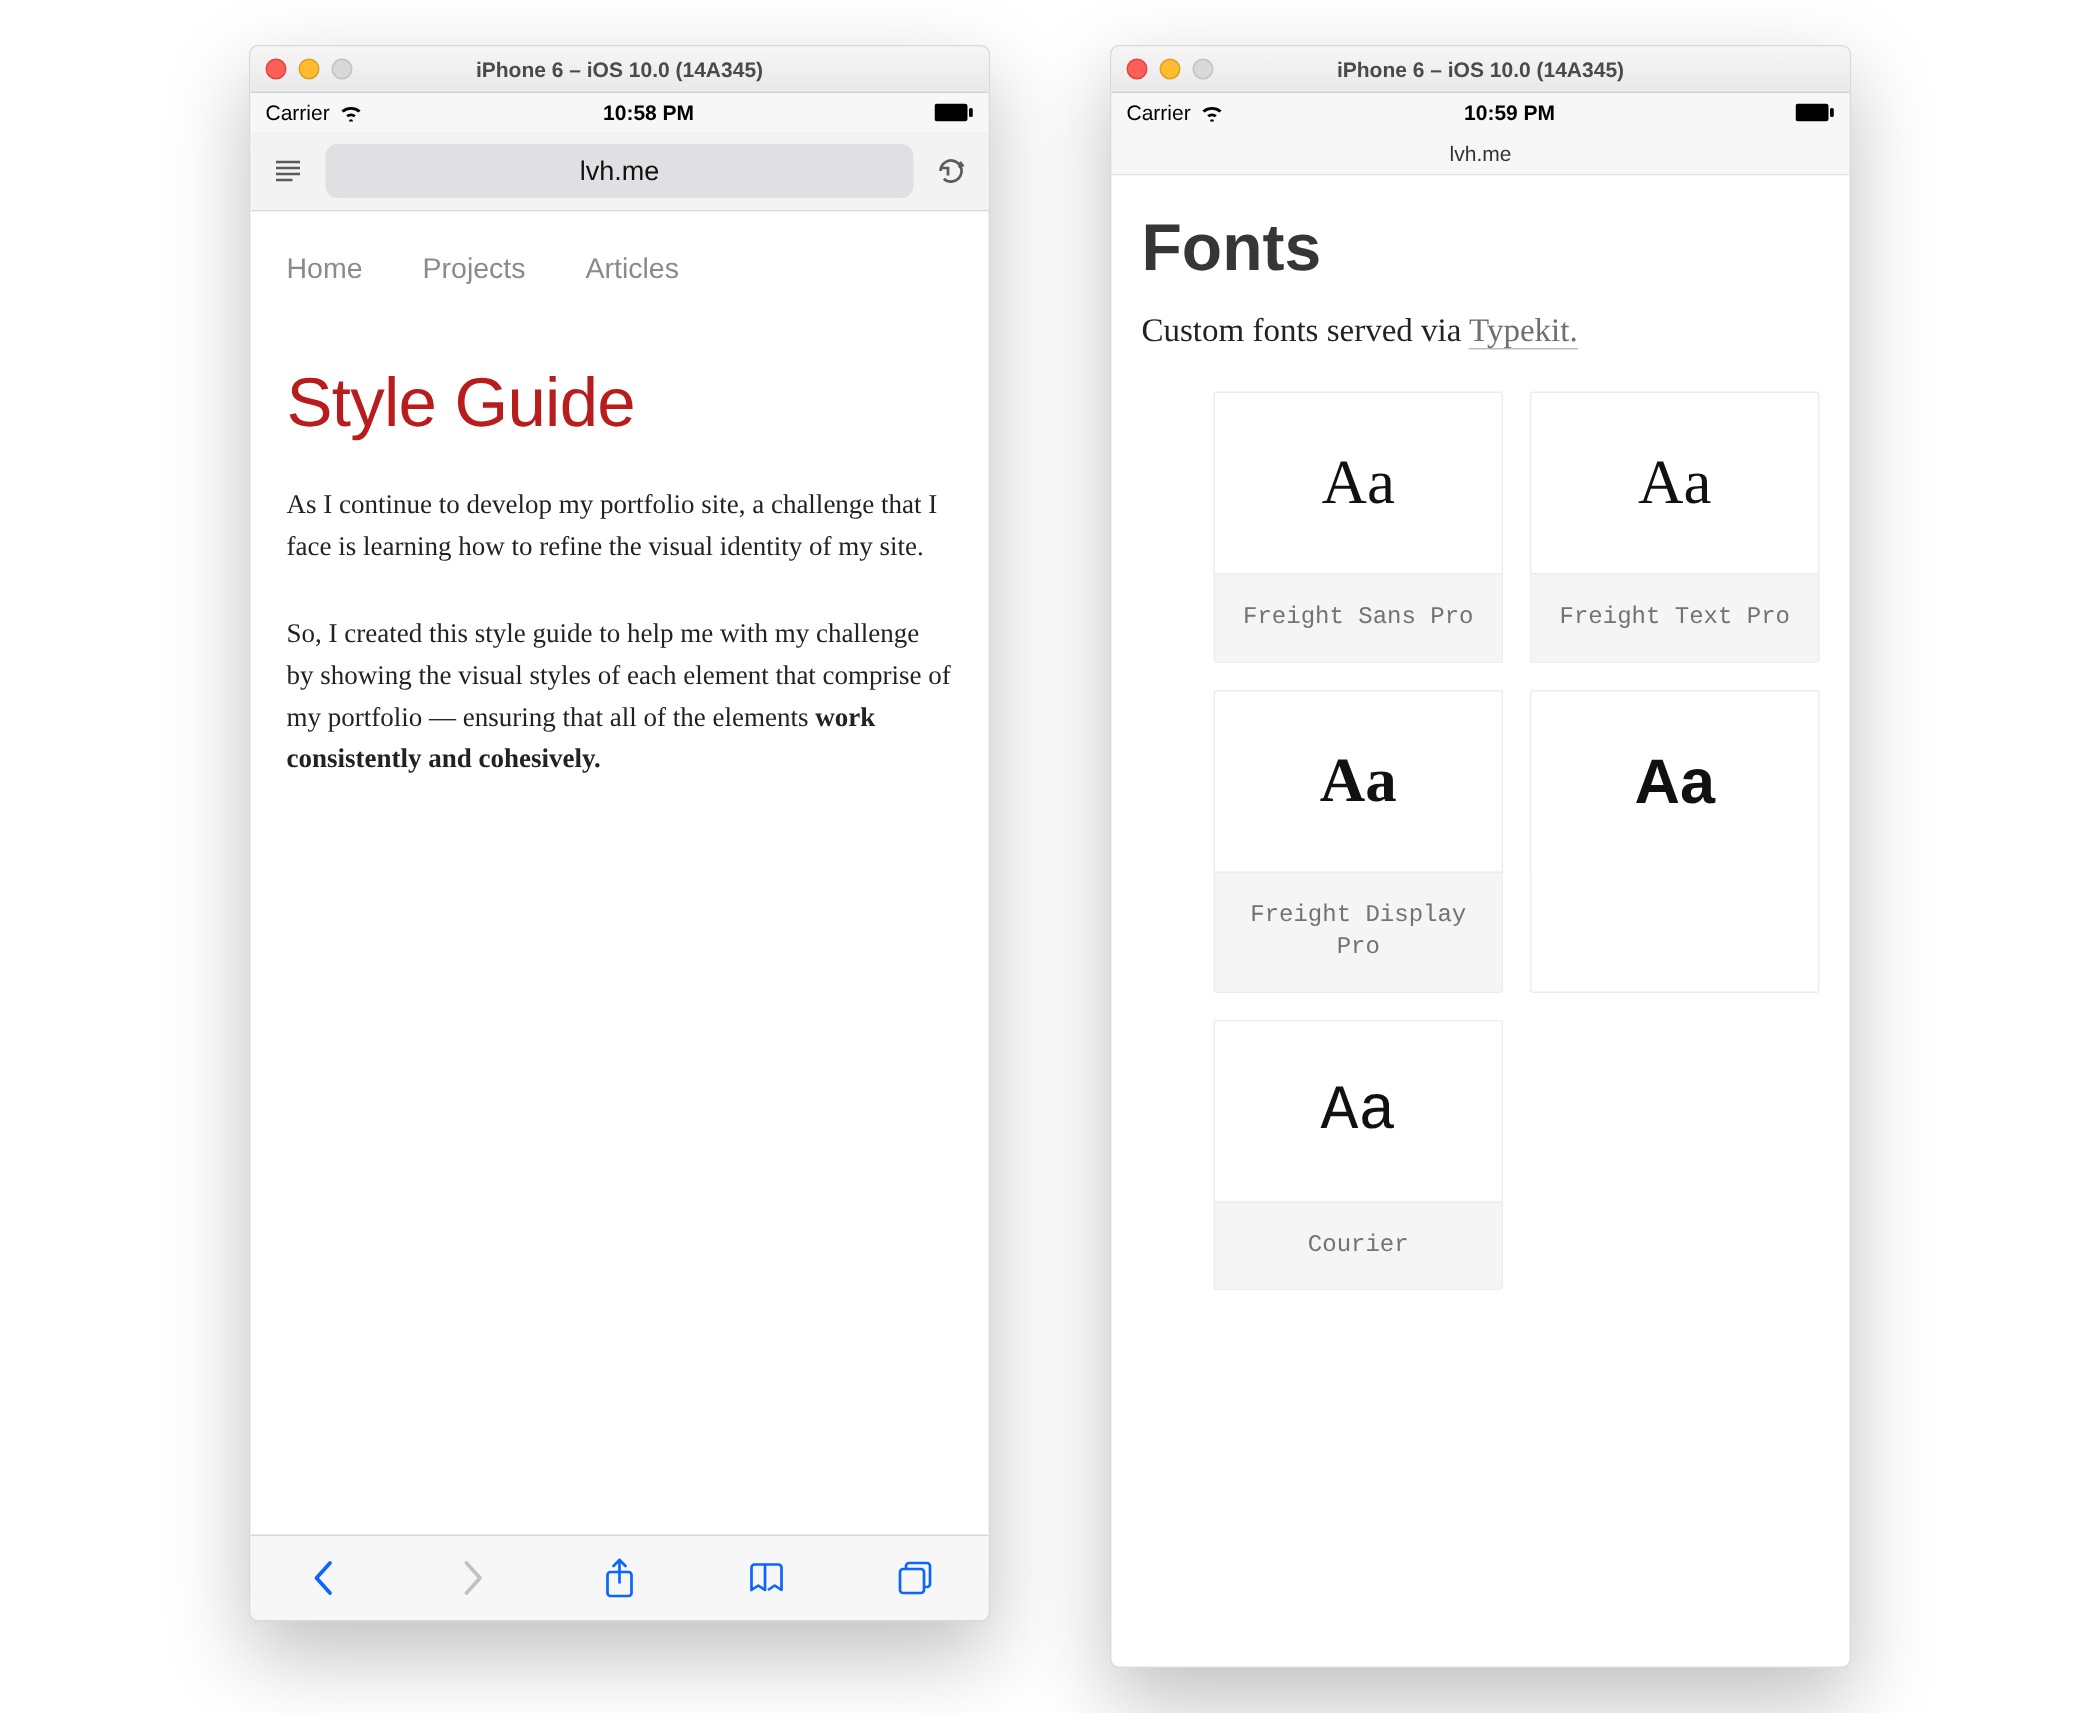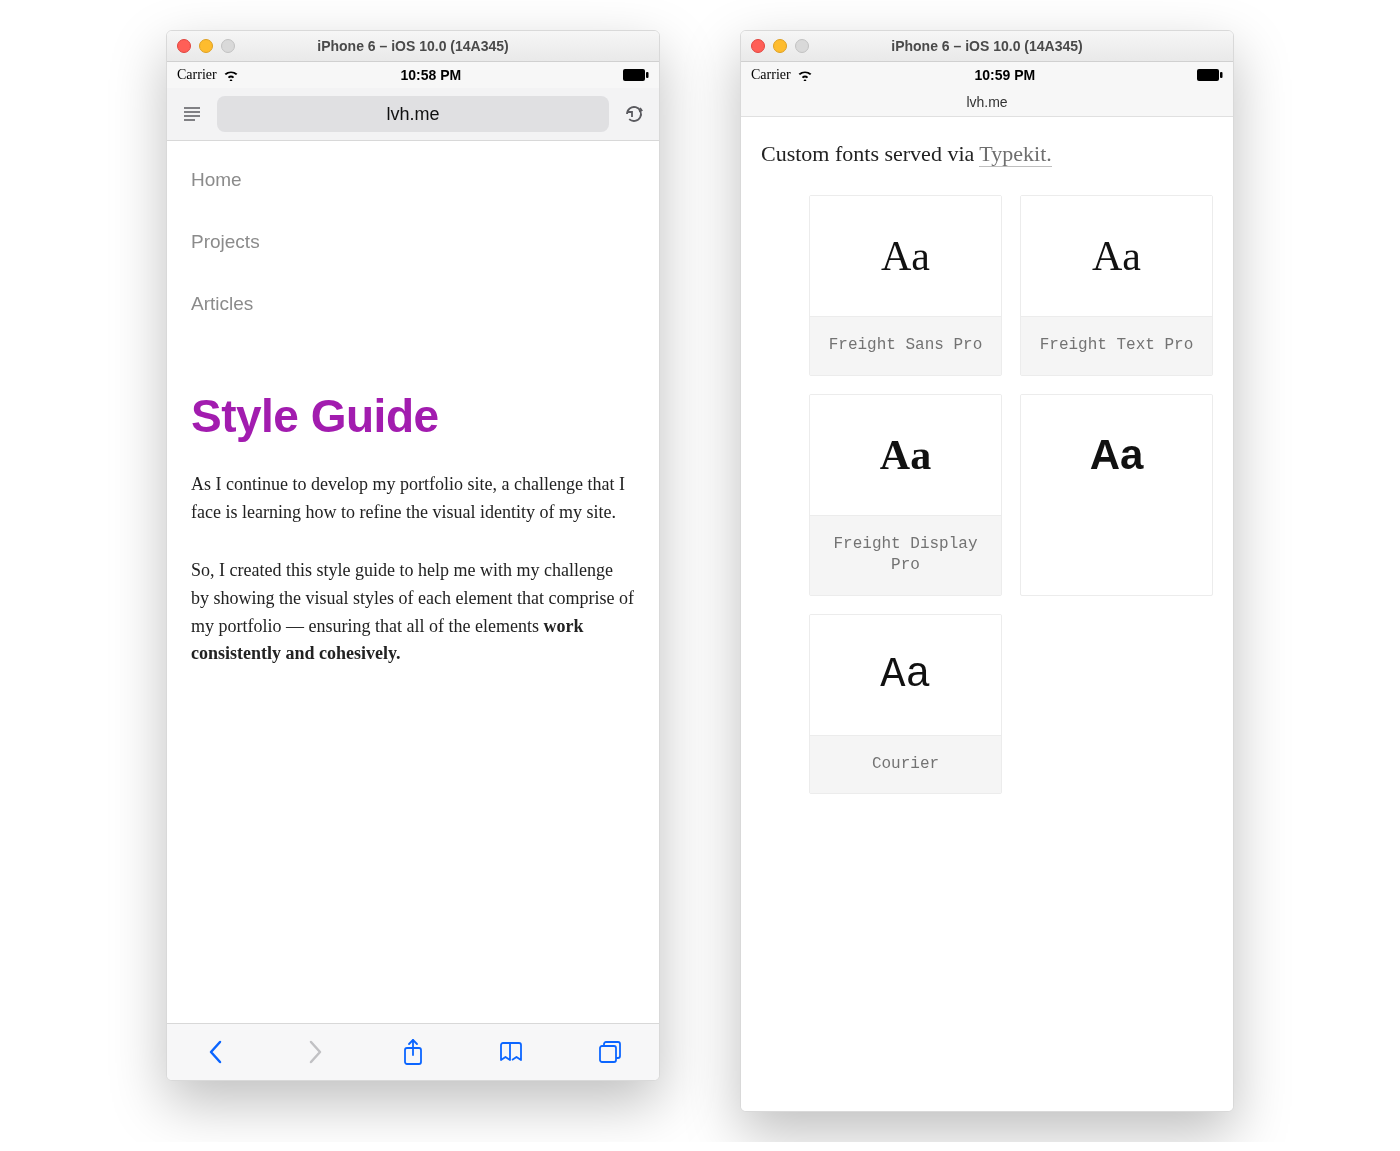"Carrier" .ios-status .left,.ios-status .right { font-family: Liberation Serif, serif -> none }
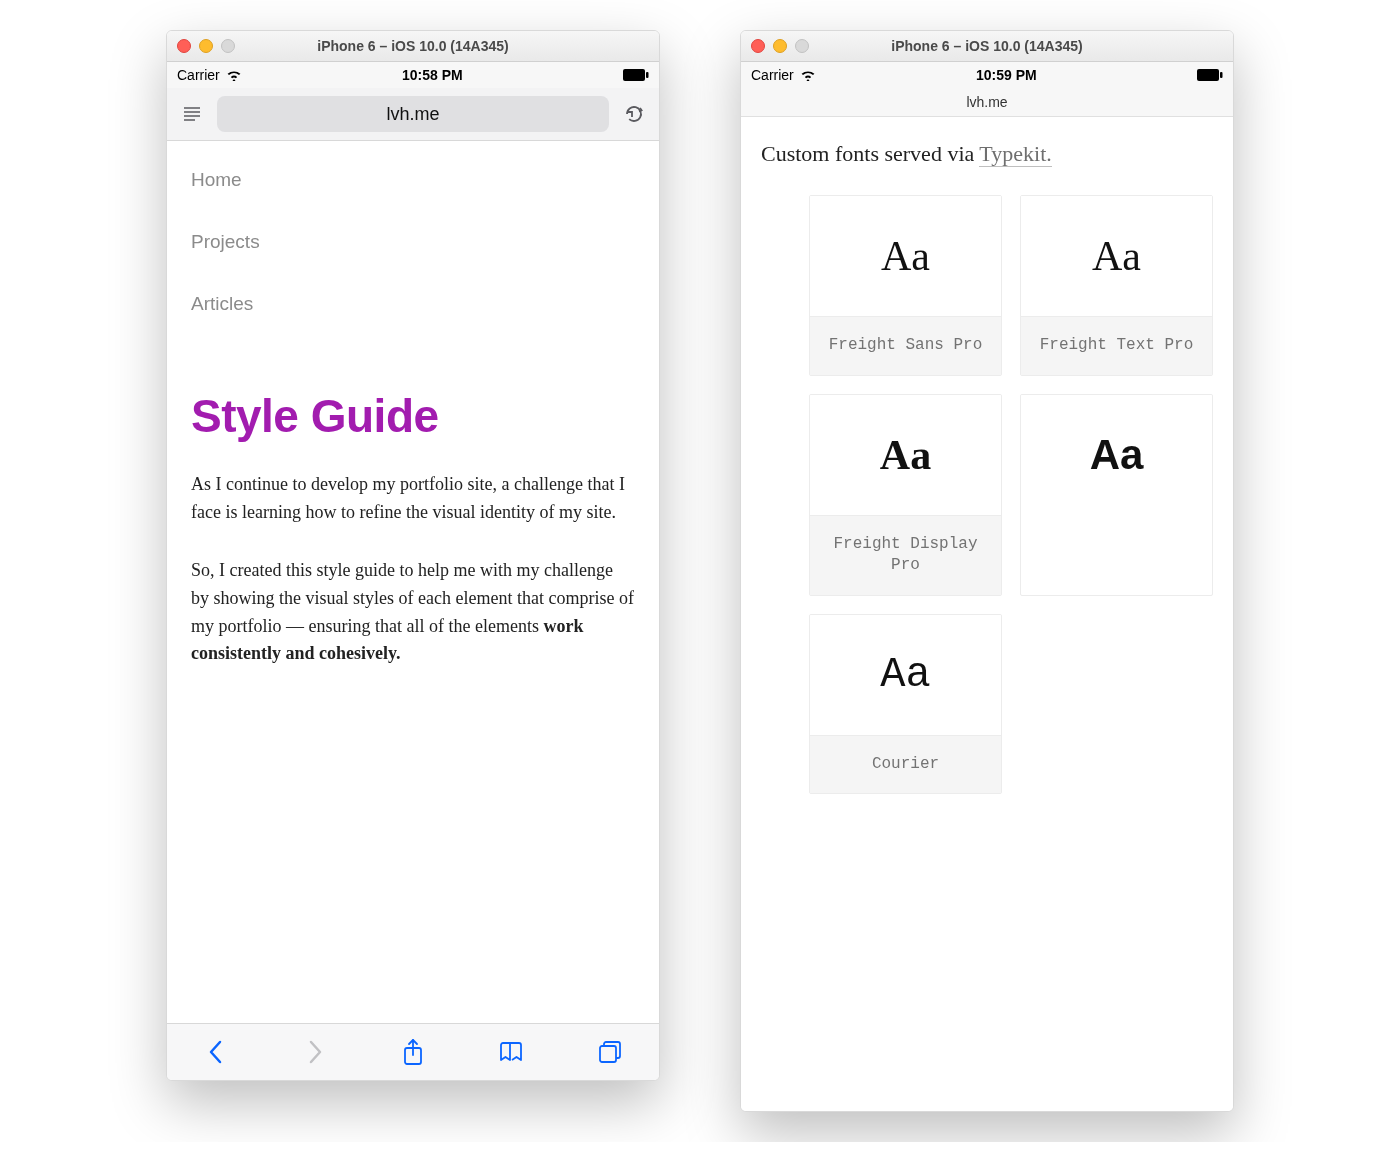"Home" .nav-links { flex-direction: column -> none; margin-bottom: 74px -> 50px }
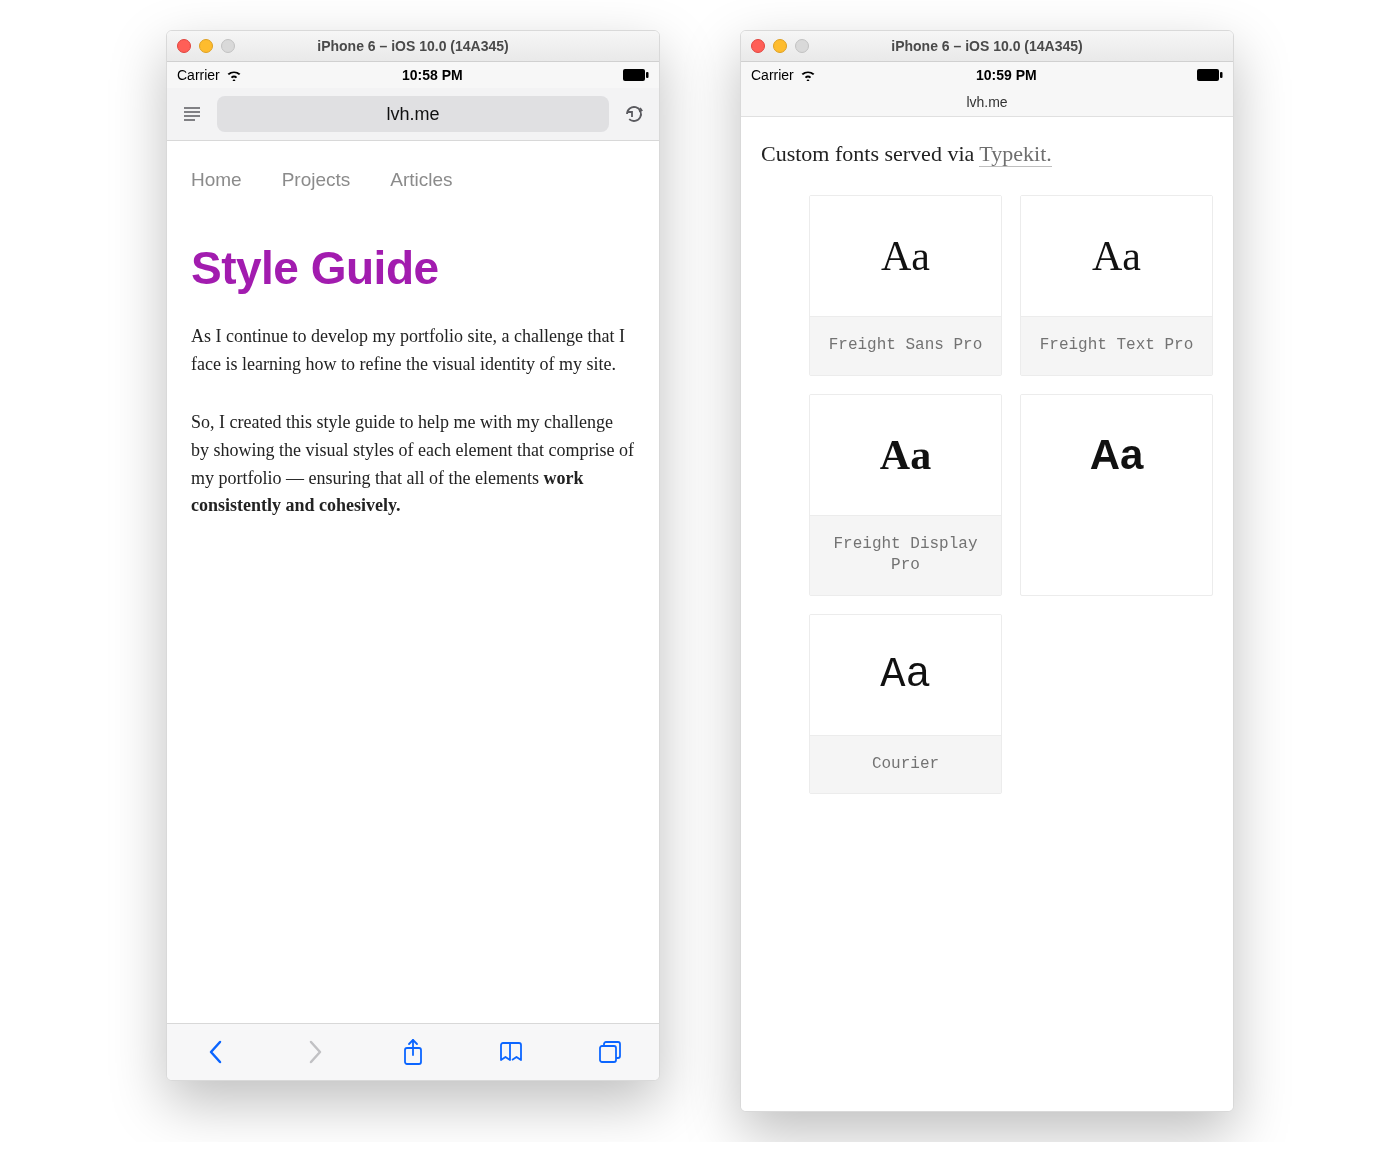"Fonts" h1.fonts { html: none -> <h1>Fonts</h1> }
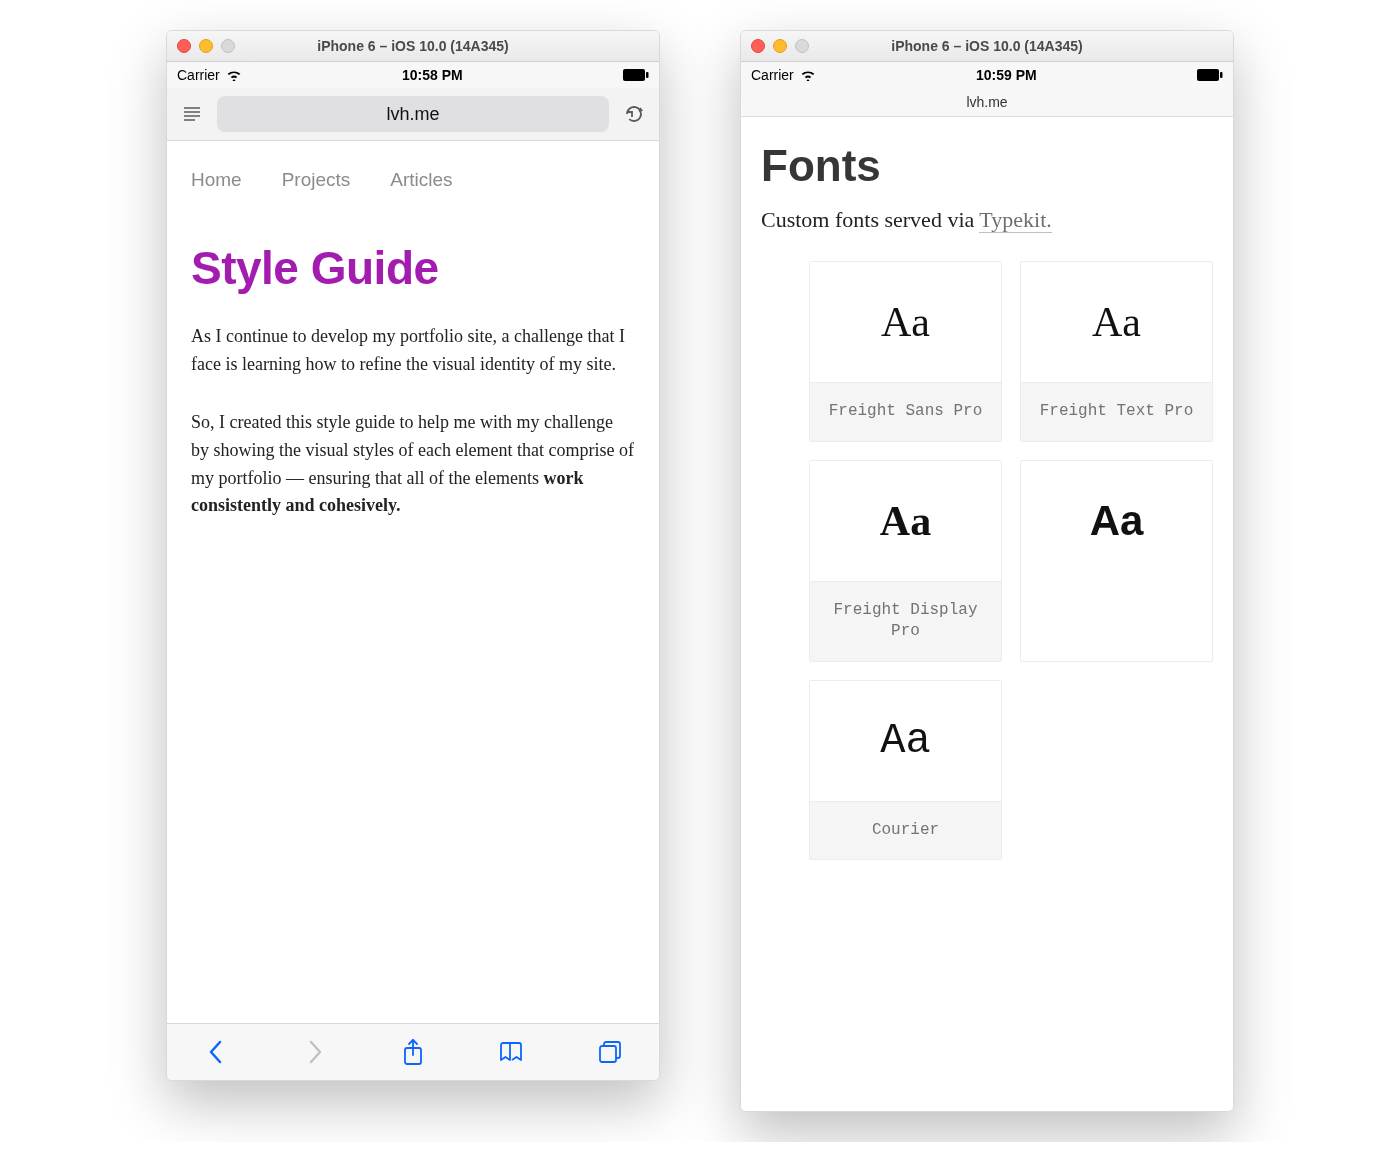"Style Guide" h1.styleguide { color: #a21caf -> #b91c1c; font-weight: 700 -> 400 }
